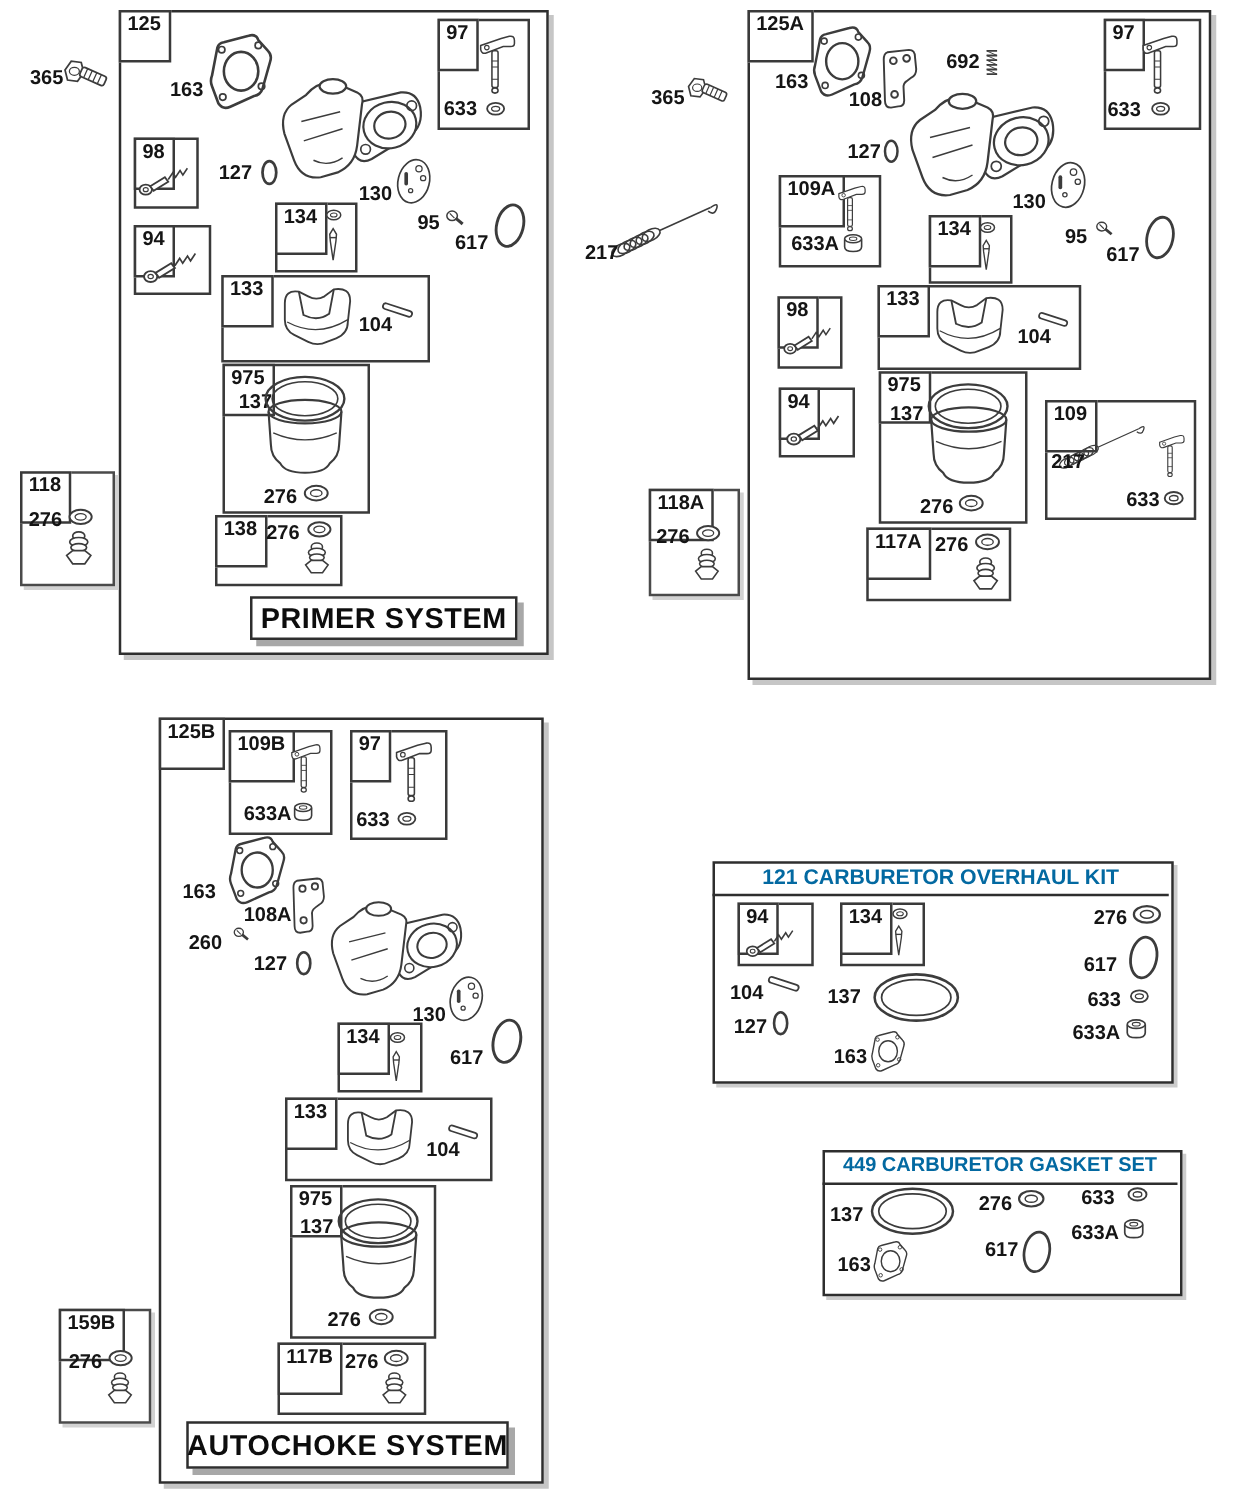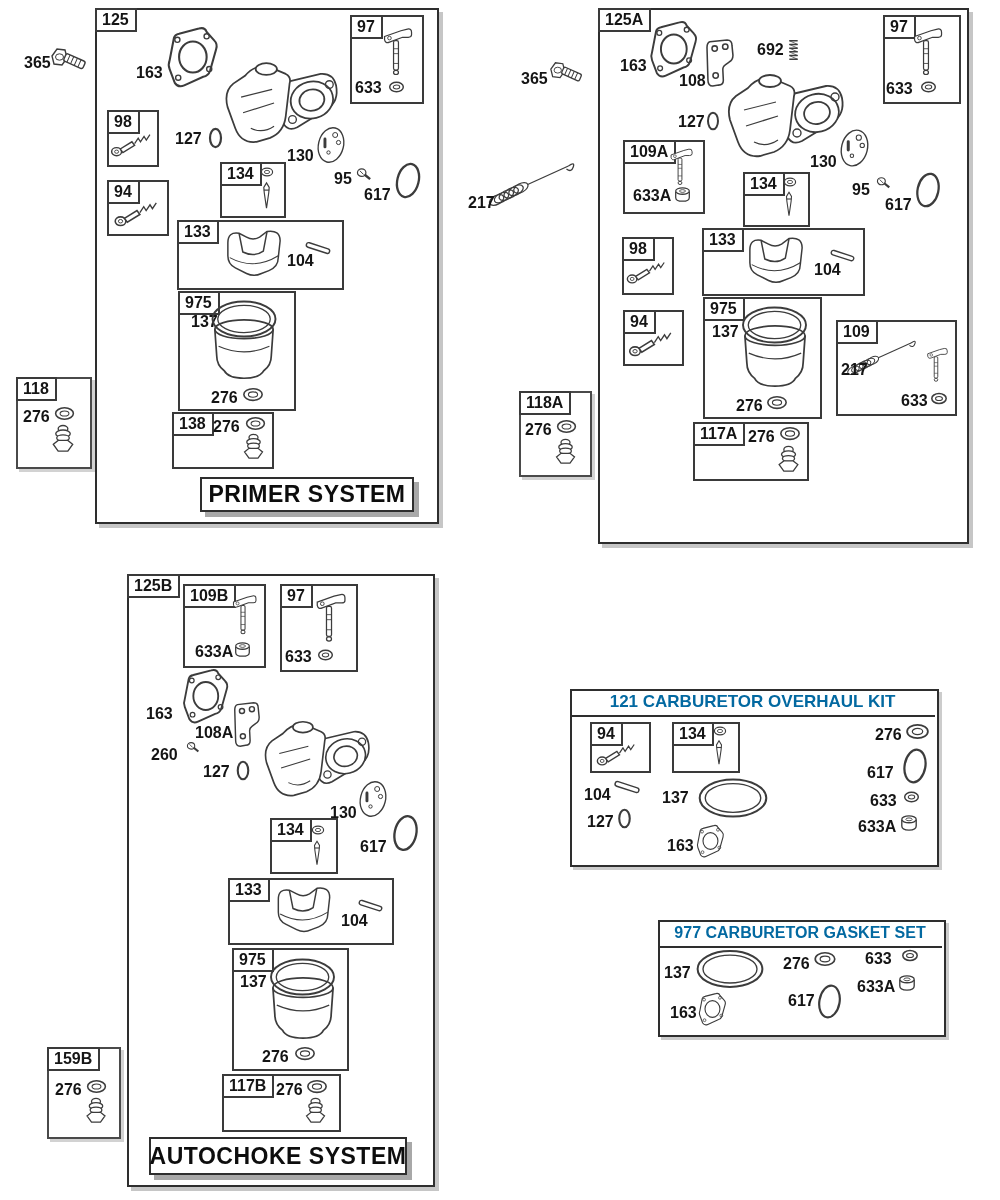"125" .tab { padding: 0 6px 0 5px -> 0 6px 18px 5px }
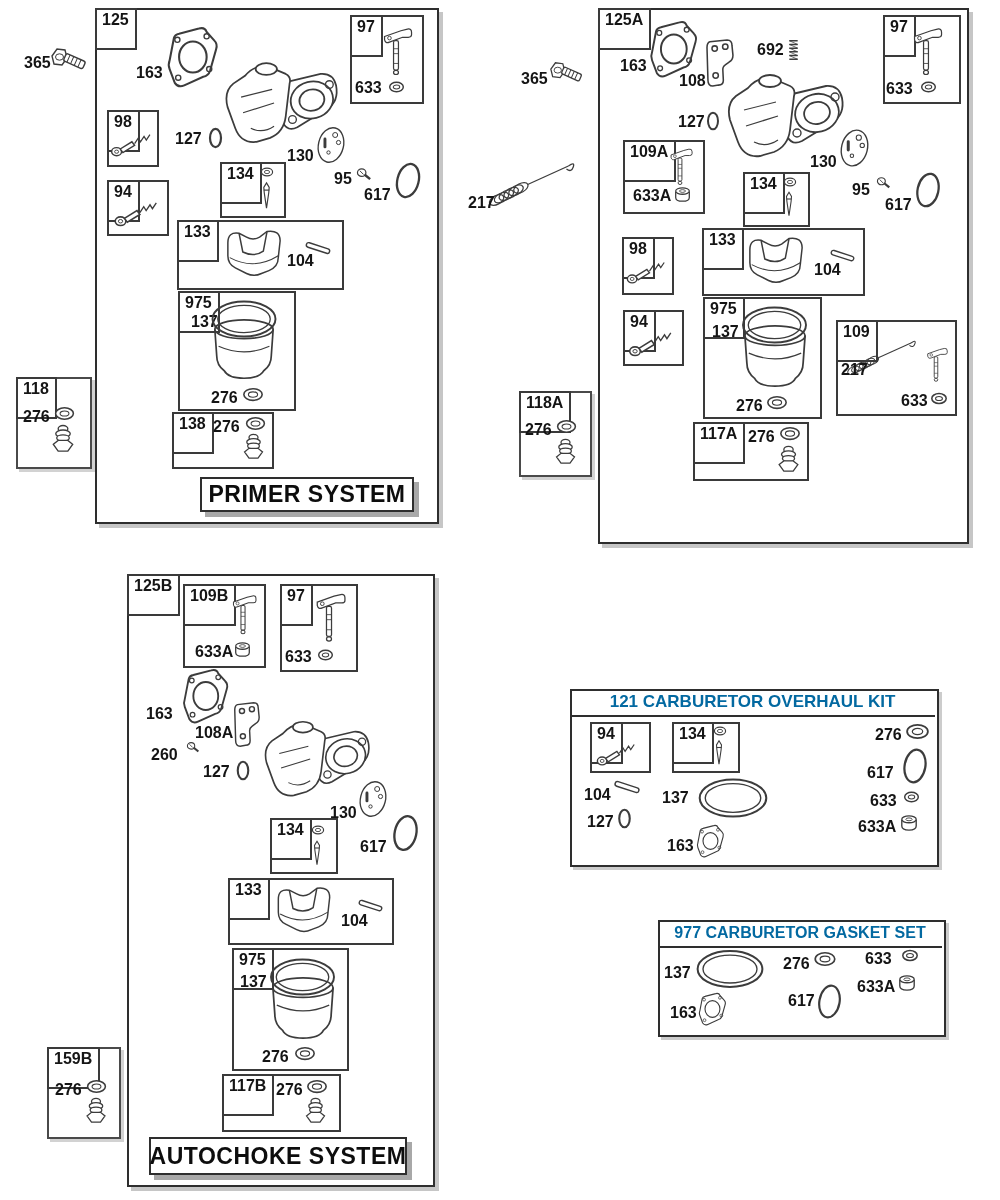"977 CARBURETOR GASKET SET" div.hdr { text: 977 -> 449 }
